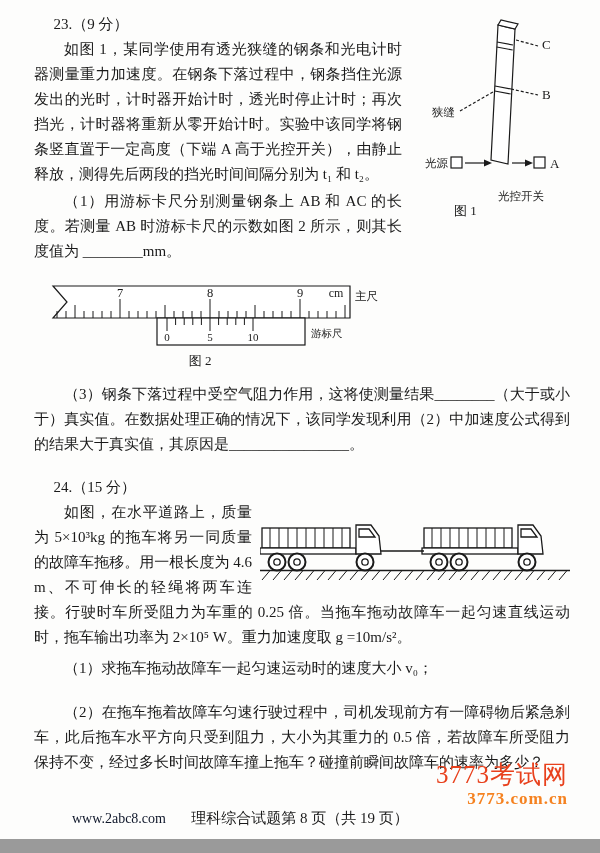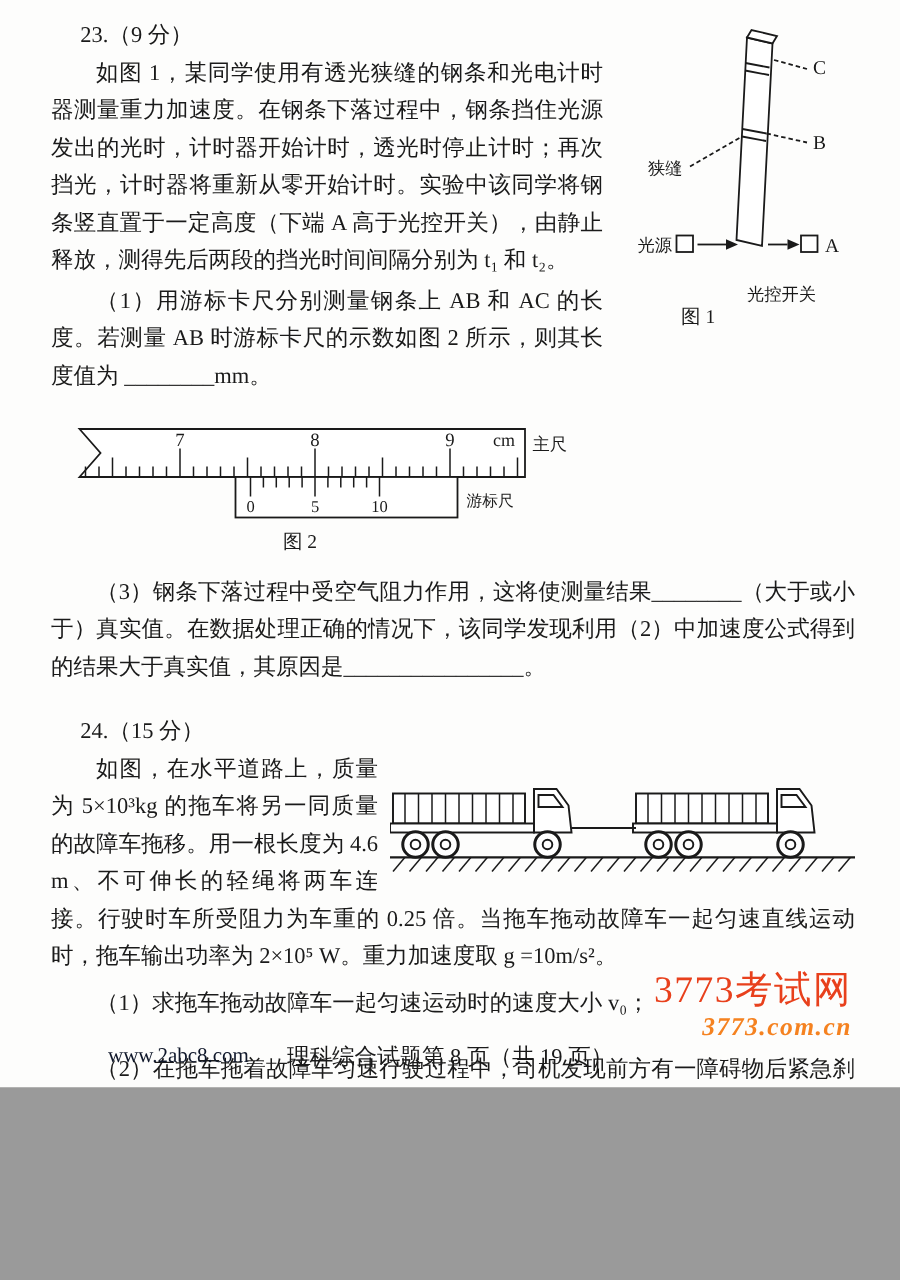"23.（9 分）" .page { height: 725px -> 839px }
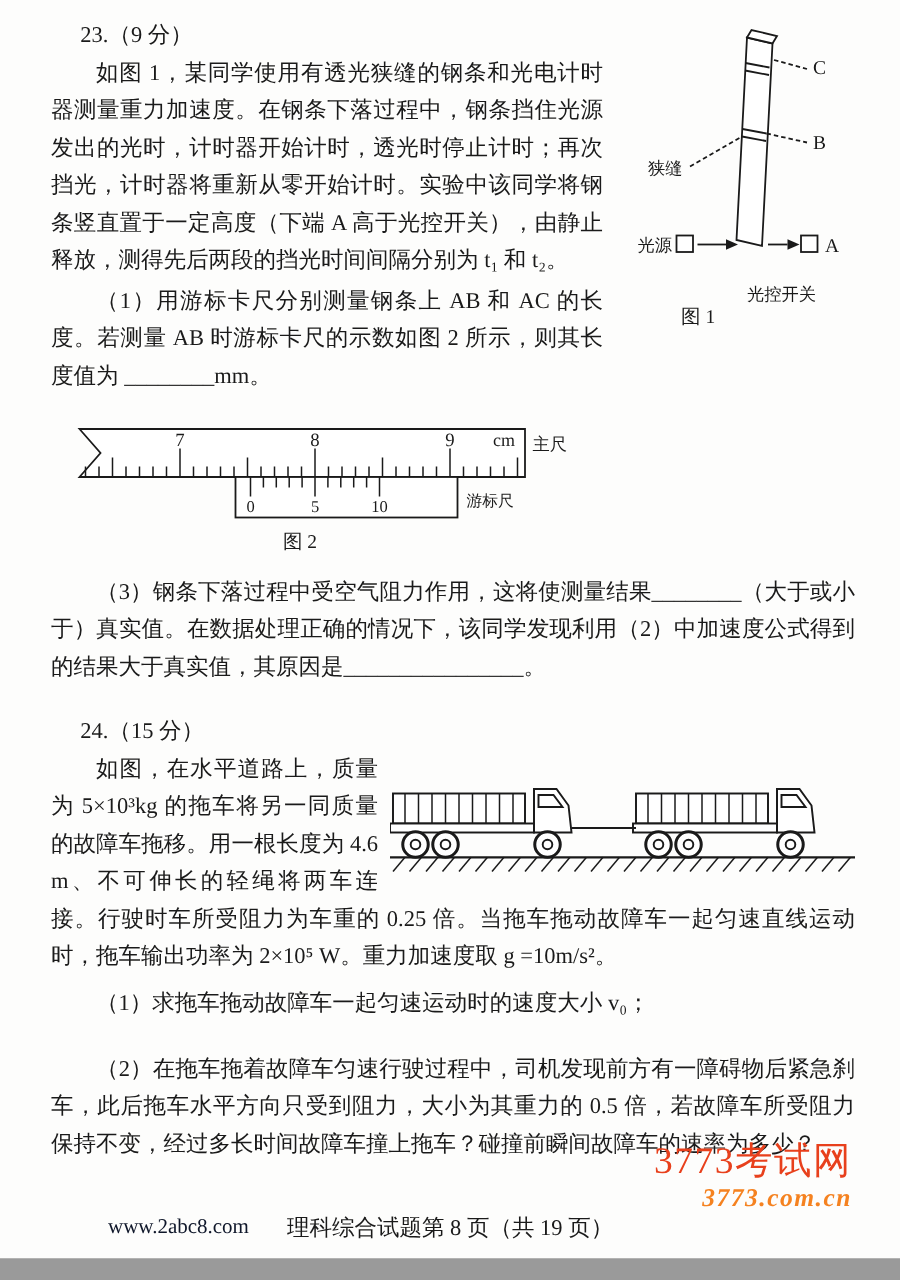"3773.com.cn" div.wm2 { font-style: italic -> none }
